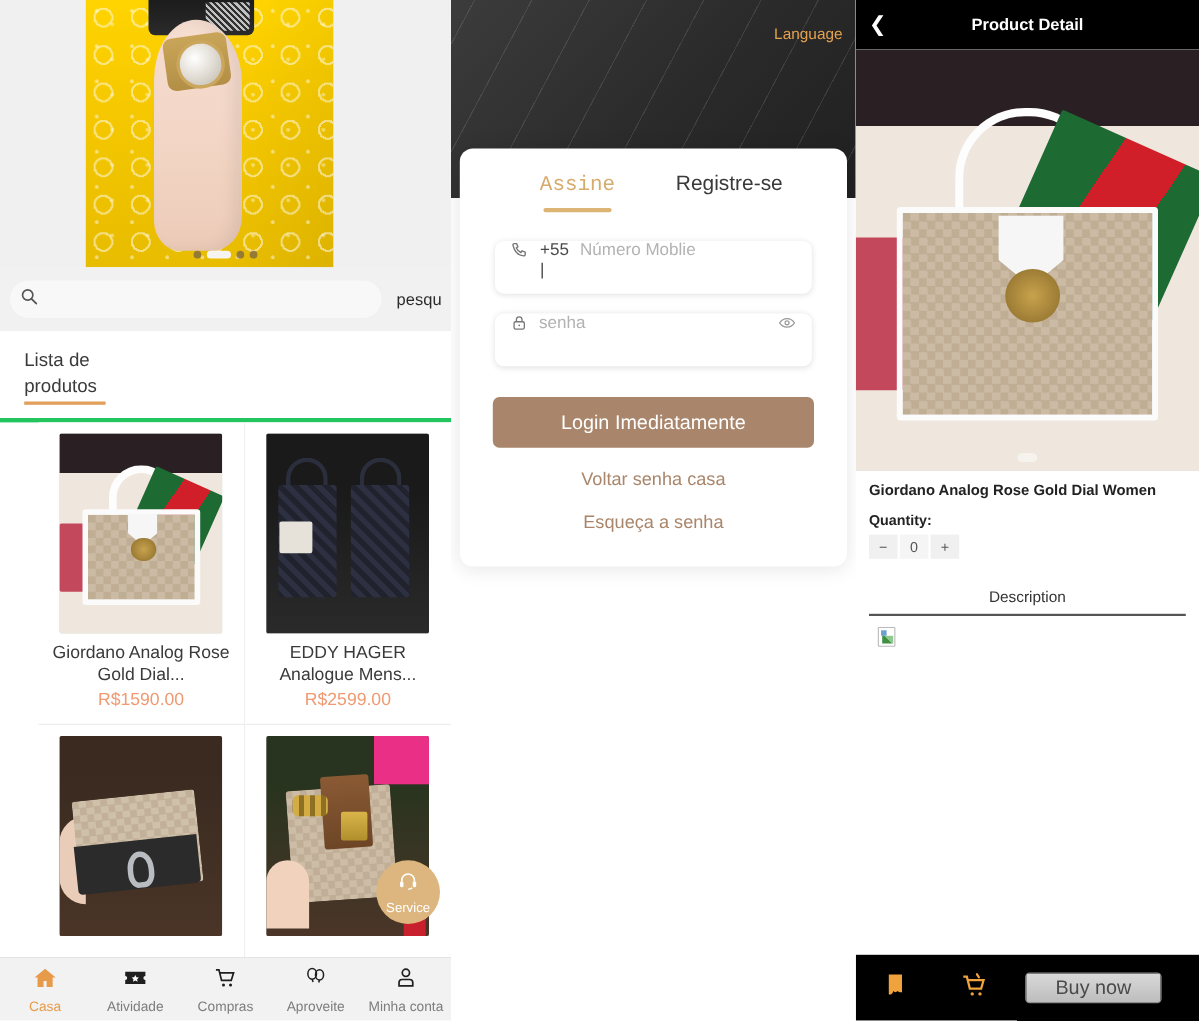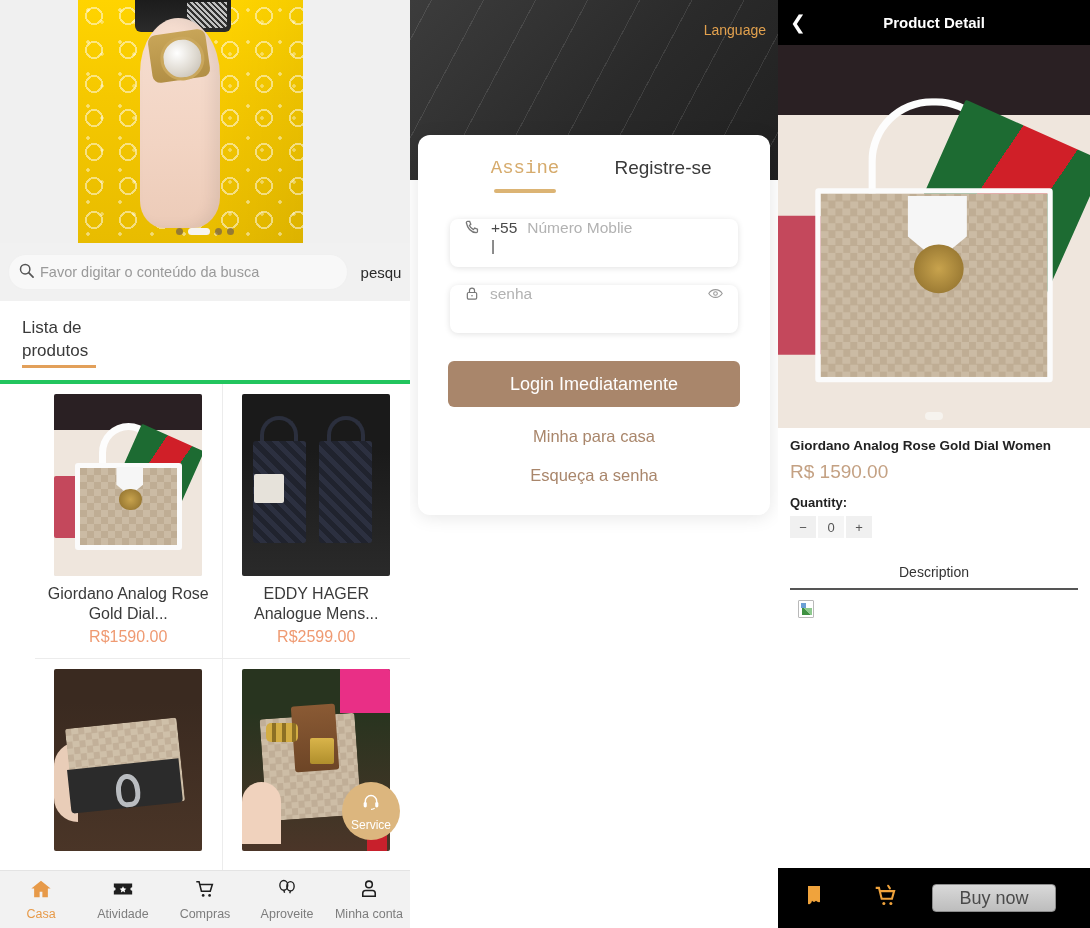"Favor digitar o conteúdo da" input.search-input { html: <input> -> none }
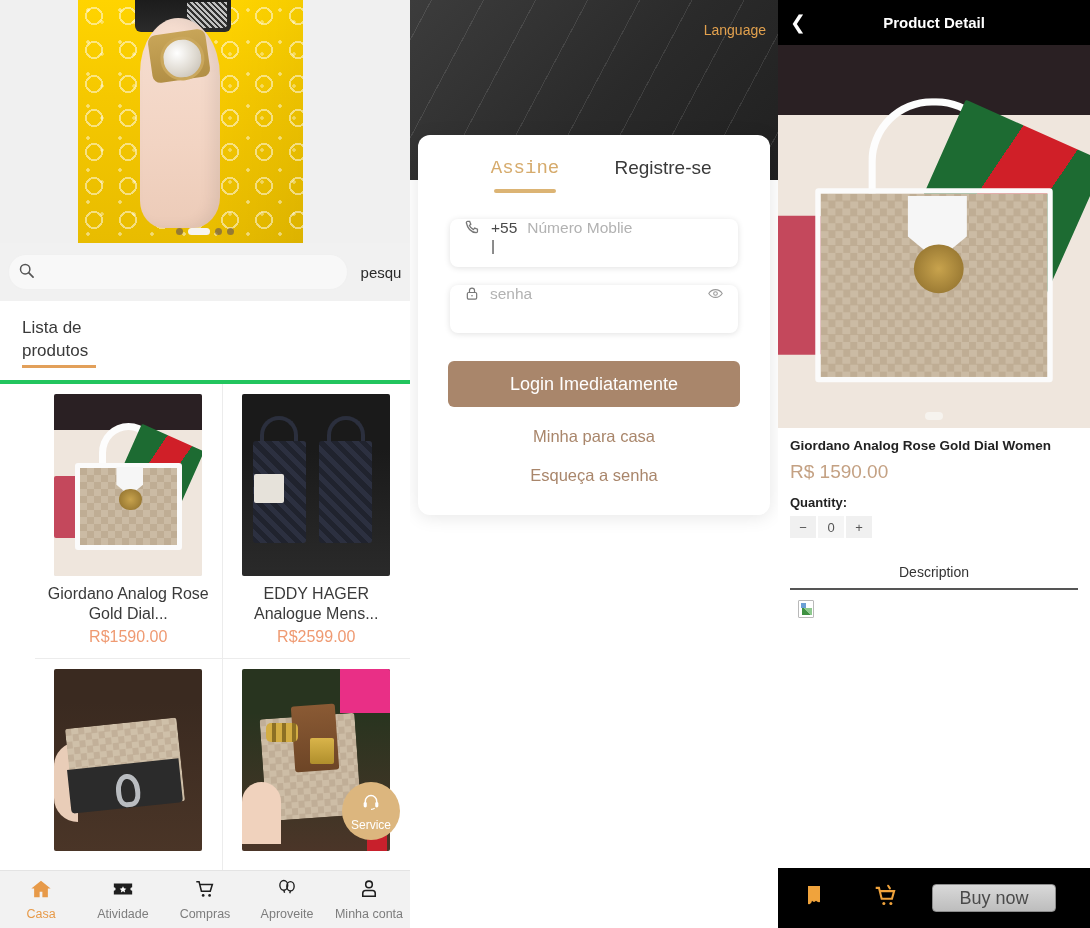"Minha para casa" div.link-row { text: Minha para -> Voltar senha }
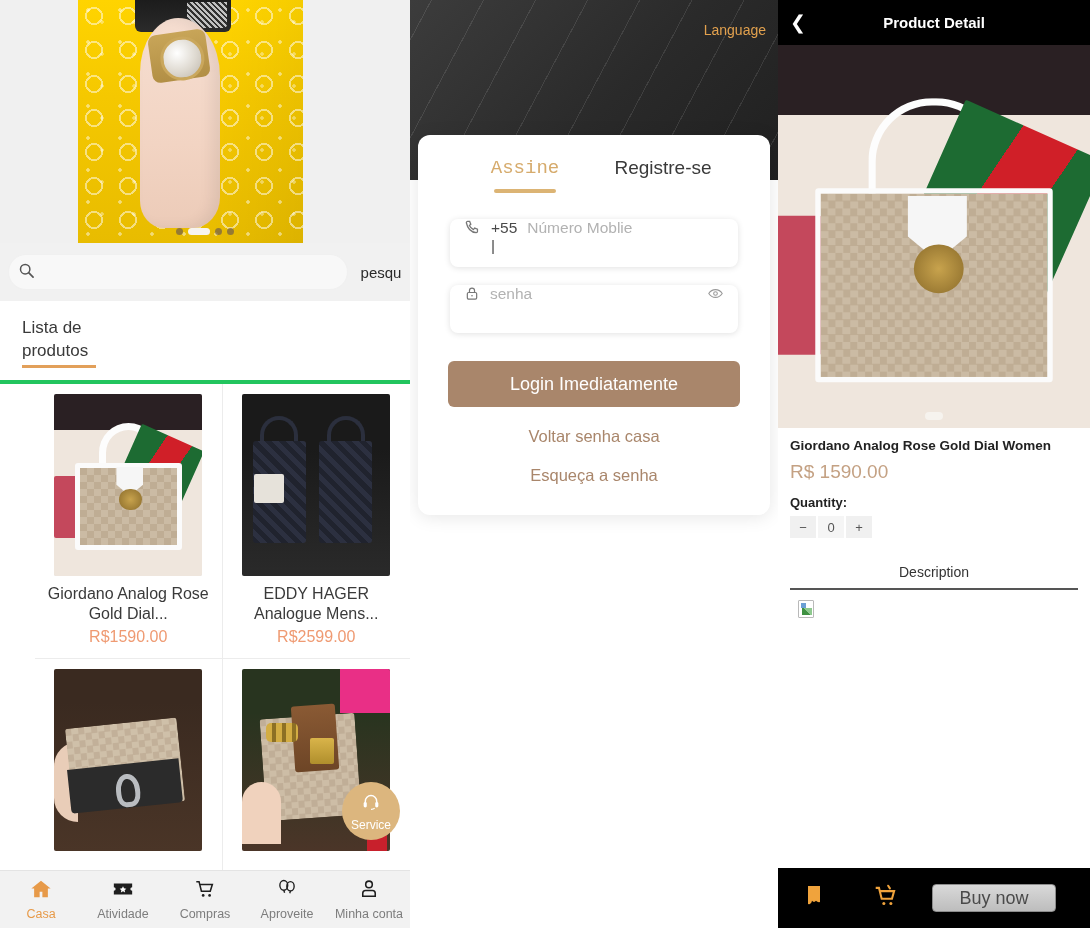"R$ 1590.00" div.detail-price { html: <div>R$ 1590.00</div> -> none }
